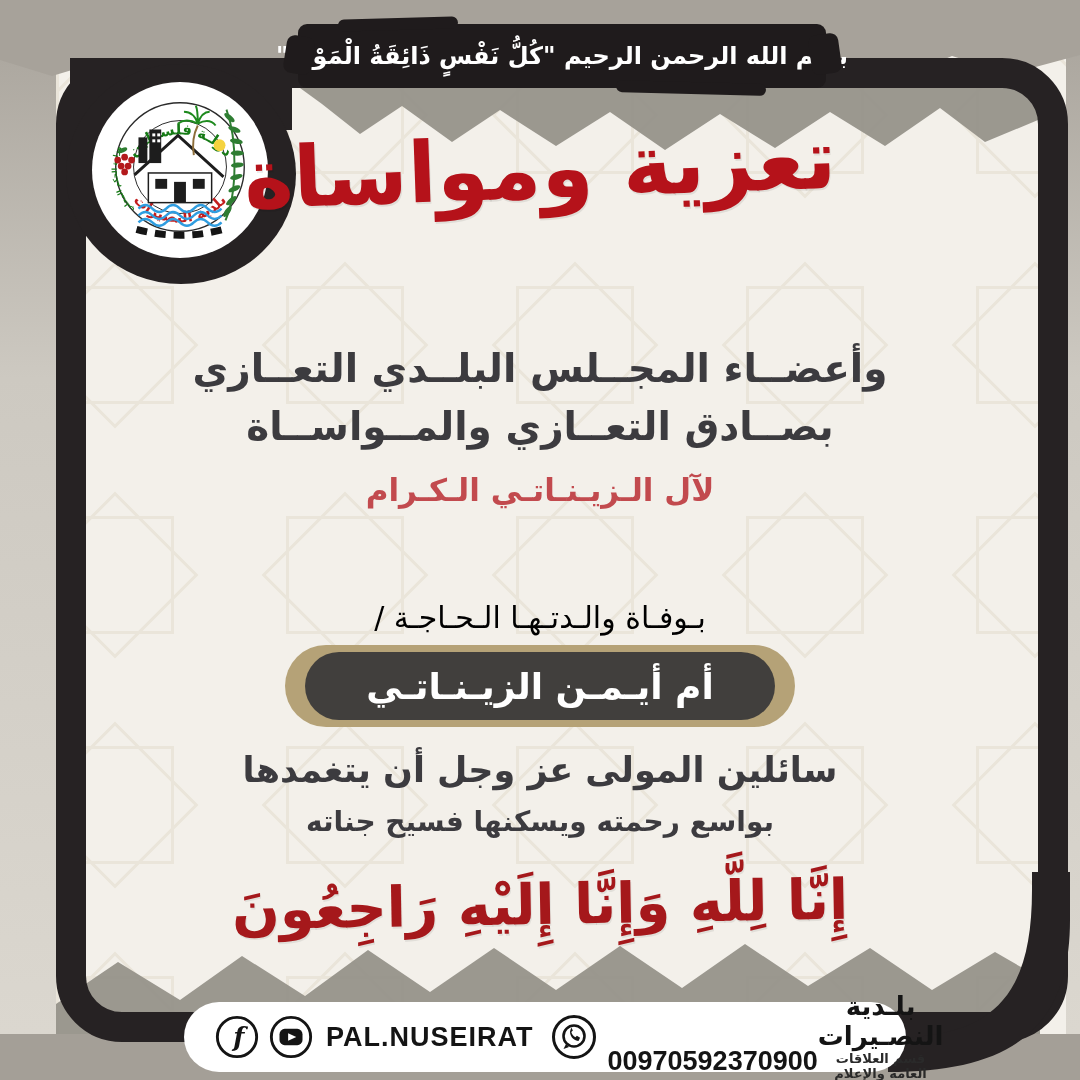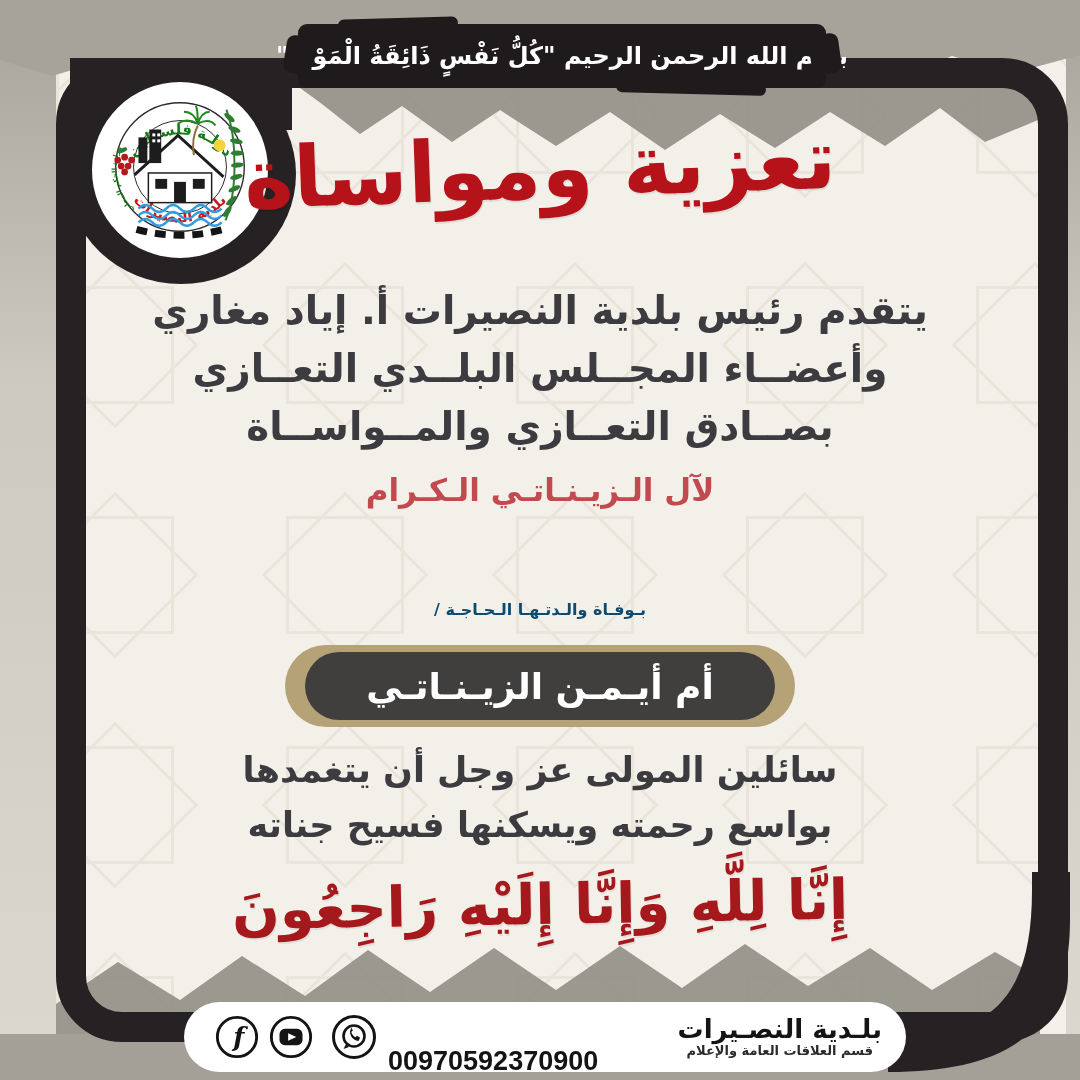"يتقدم رئيس بلدية النصيرات أ." div.abs { html: <div>يتقدم رئيس بلدية النصيرات أ. إياد مغاري</div> -> none }
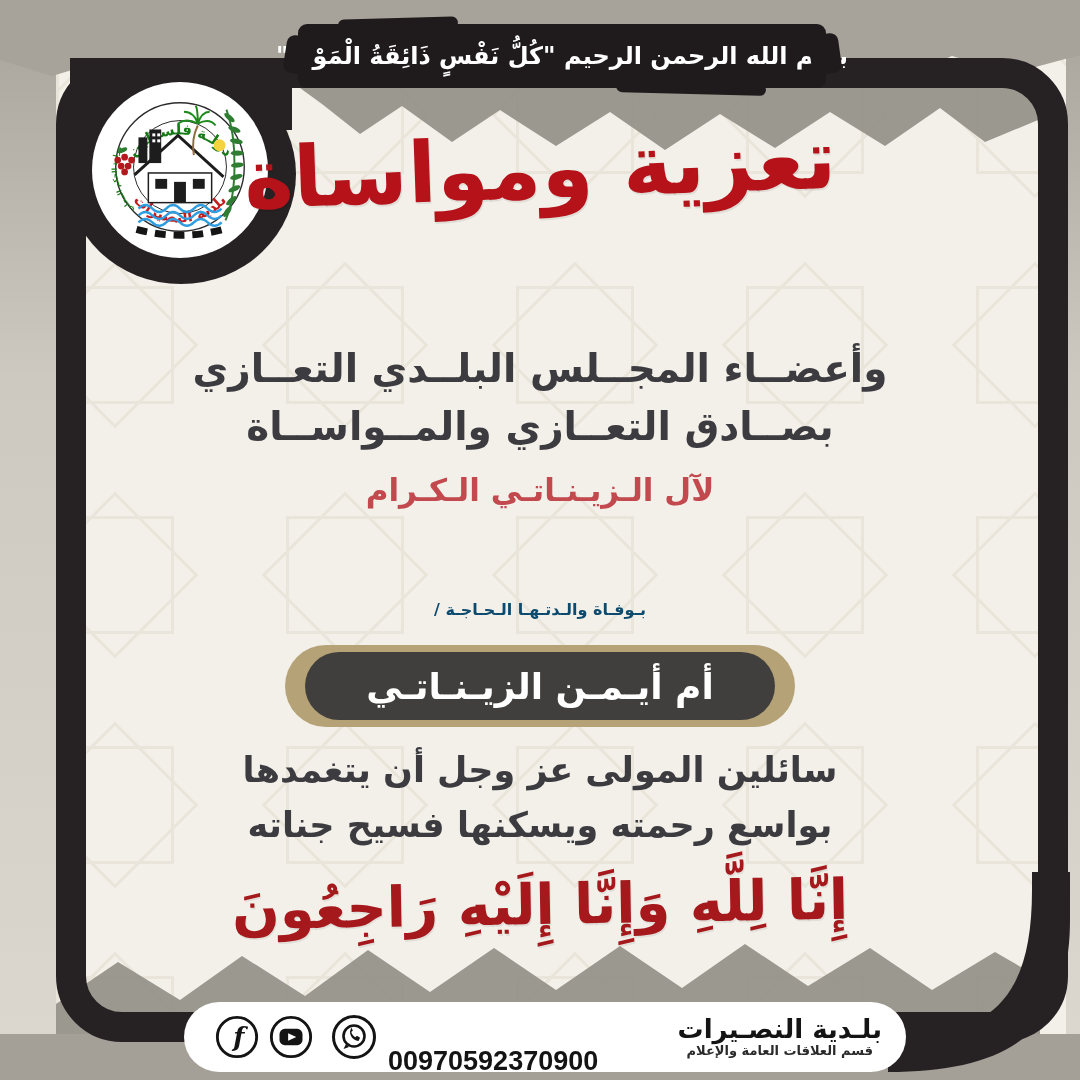"بـوفـاة والـدتـهـا الـحـاجـة /" .death { color: #0c4a6e -> #000000; font-size: 16px -> 30px; font-weight: bold -> normal }
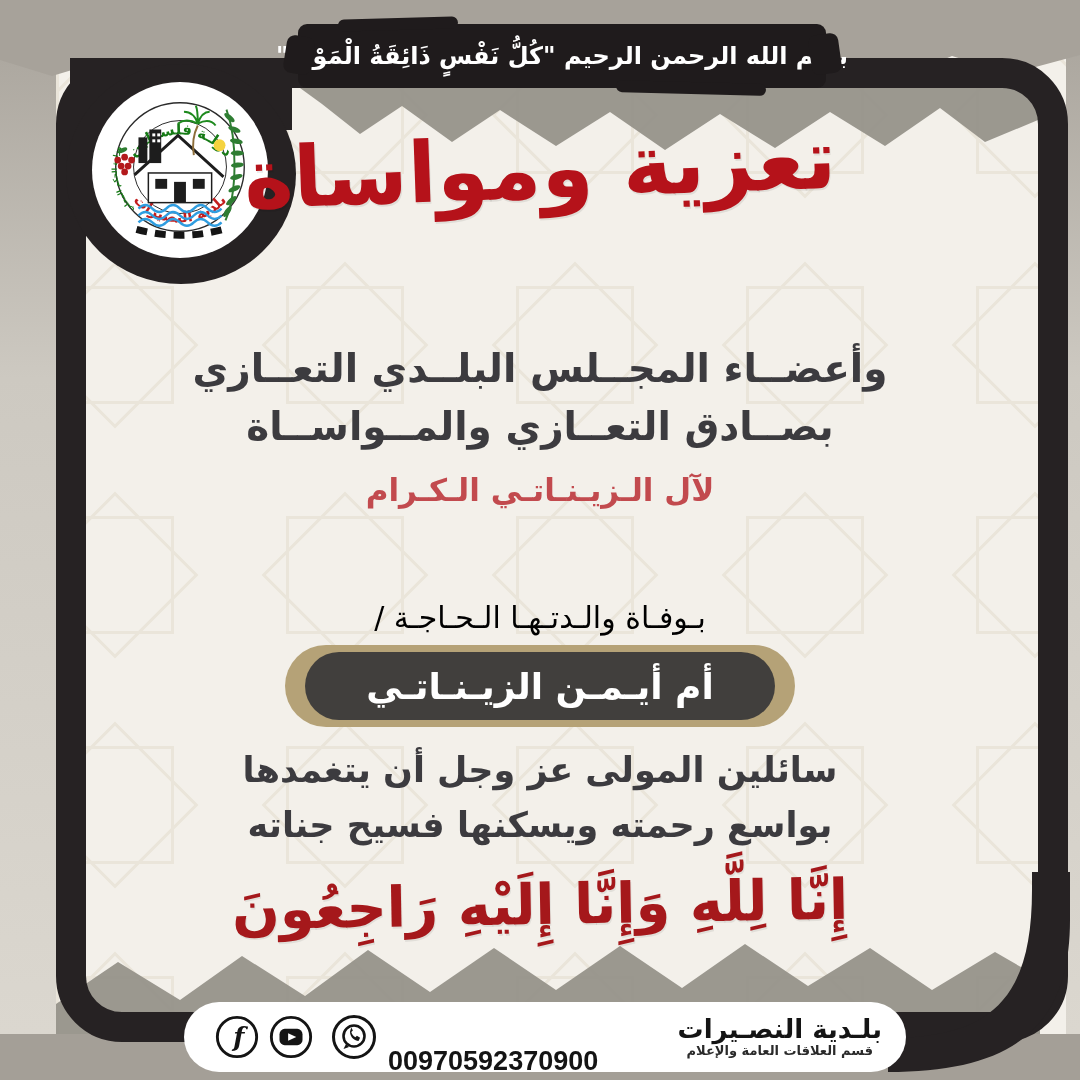"بواسع رحمته ويسكنها فسيح جناته" .p2 { font-size: 35px -> 28px }
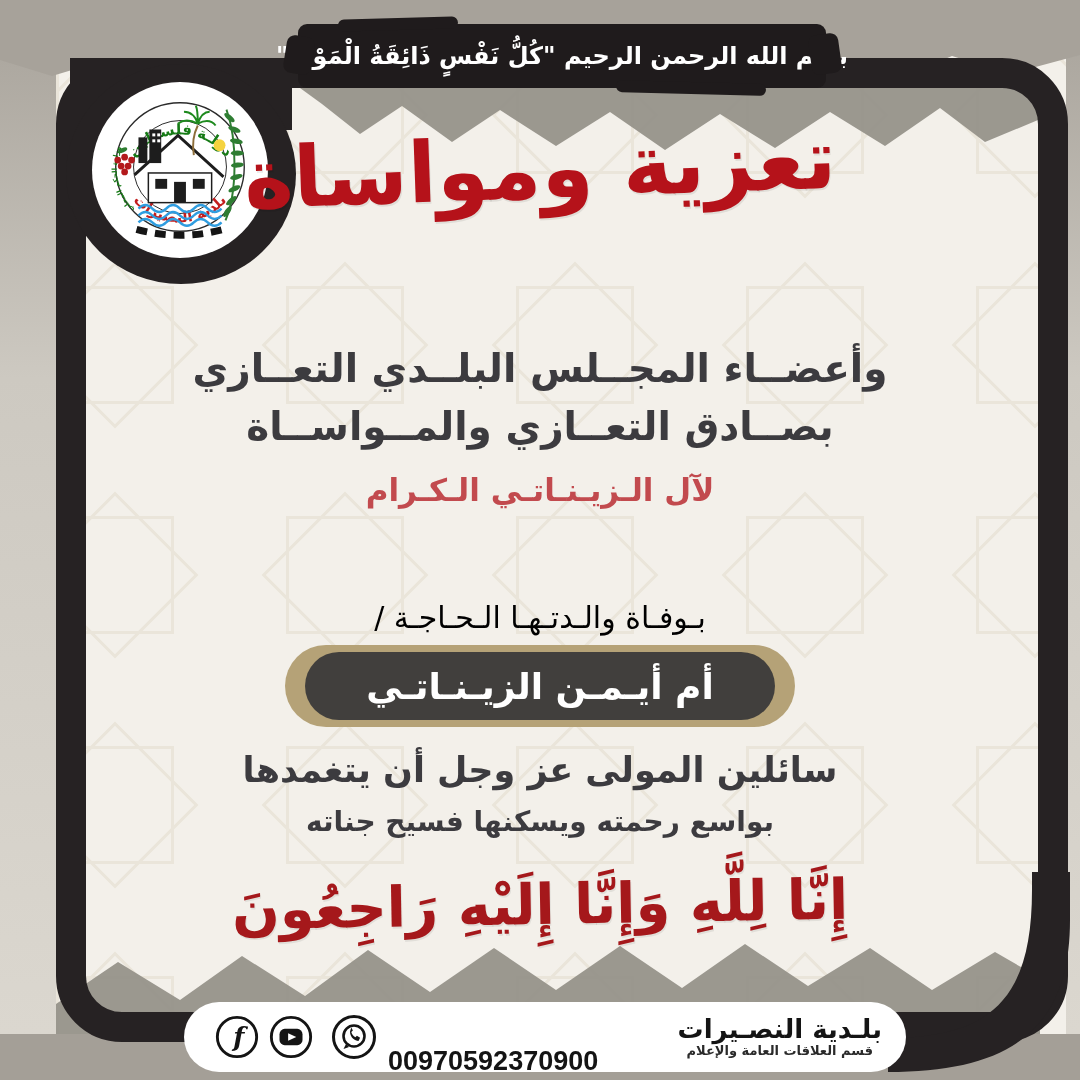"PAL.NUSEIRAT" span.handle { html: none -> <span>PAL.NUSEIRAT</span> }
